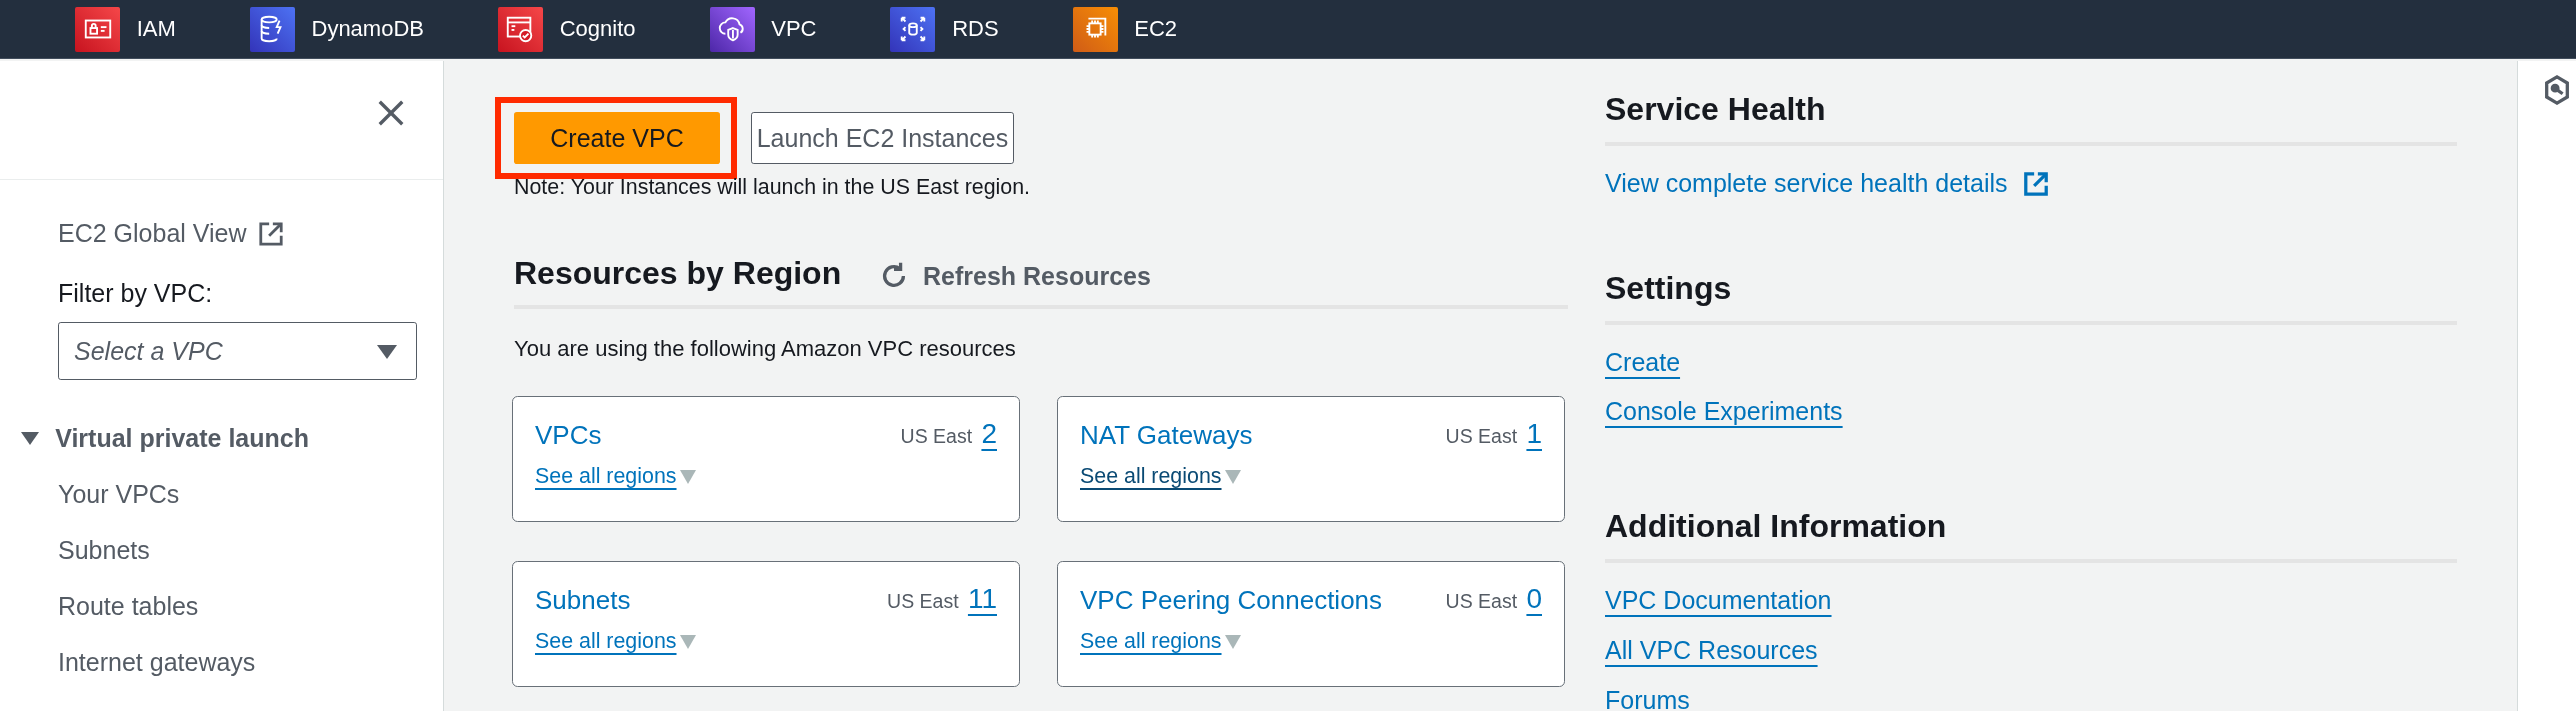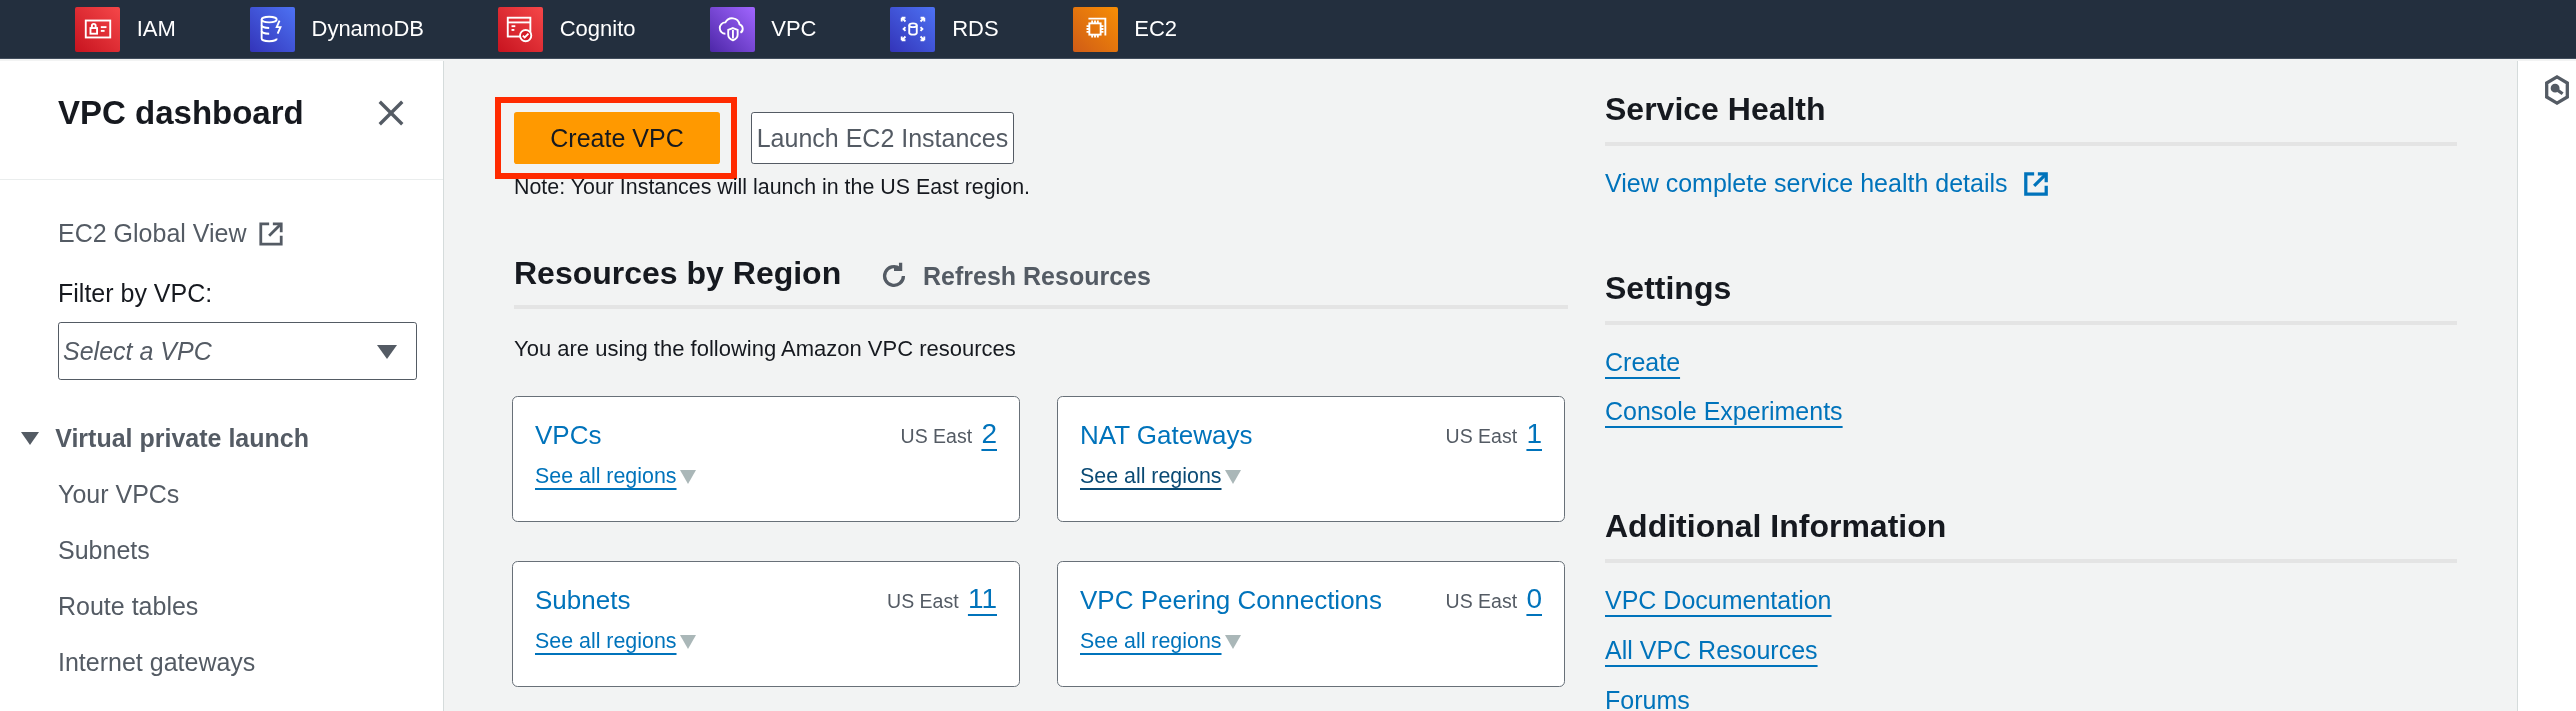"VPC dashboard" div.sb-title { html: <div>VPC dashboard</div> -> none }
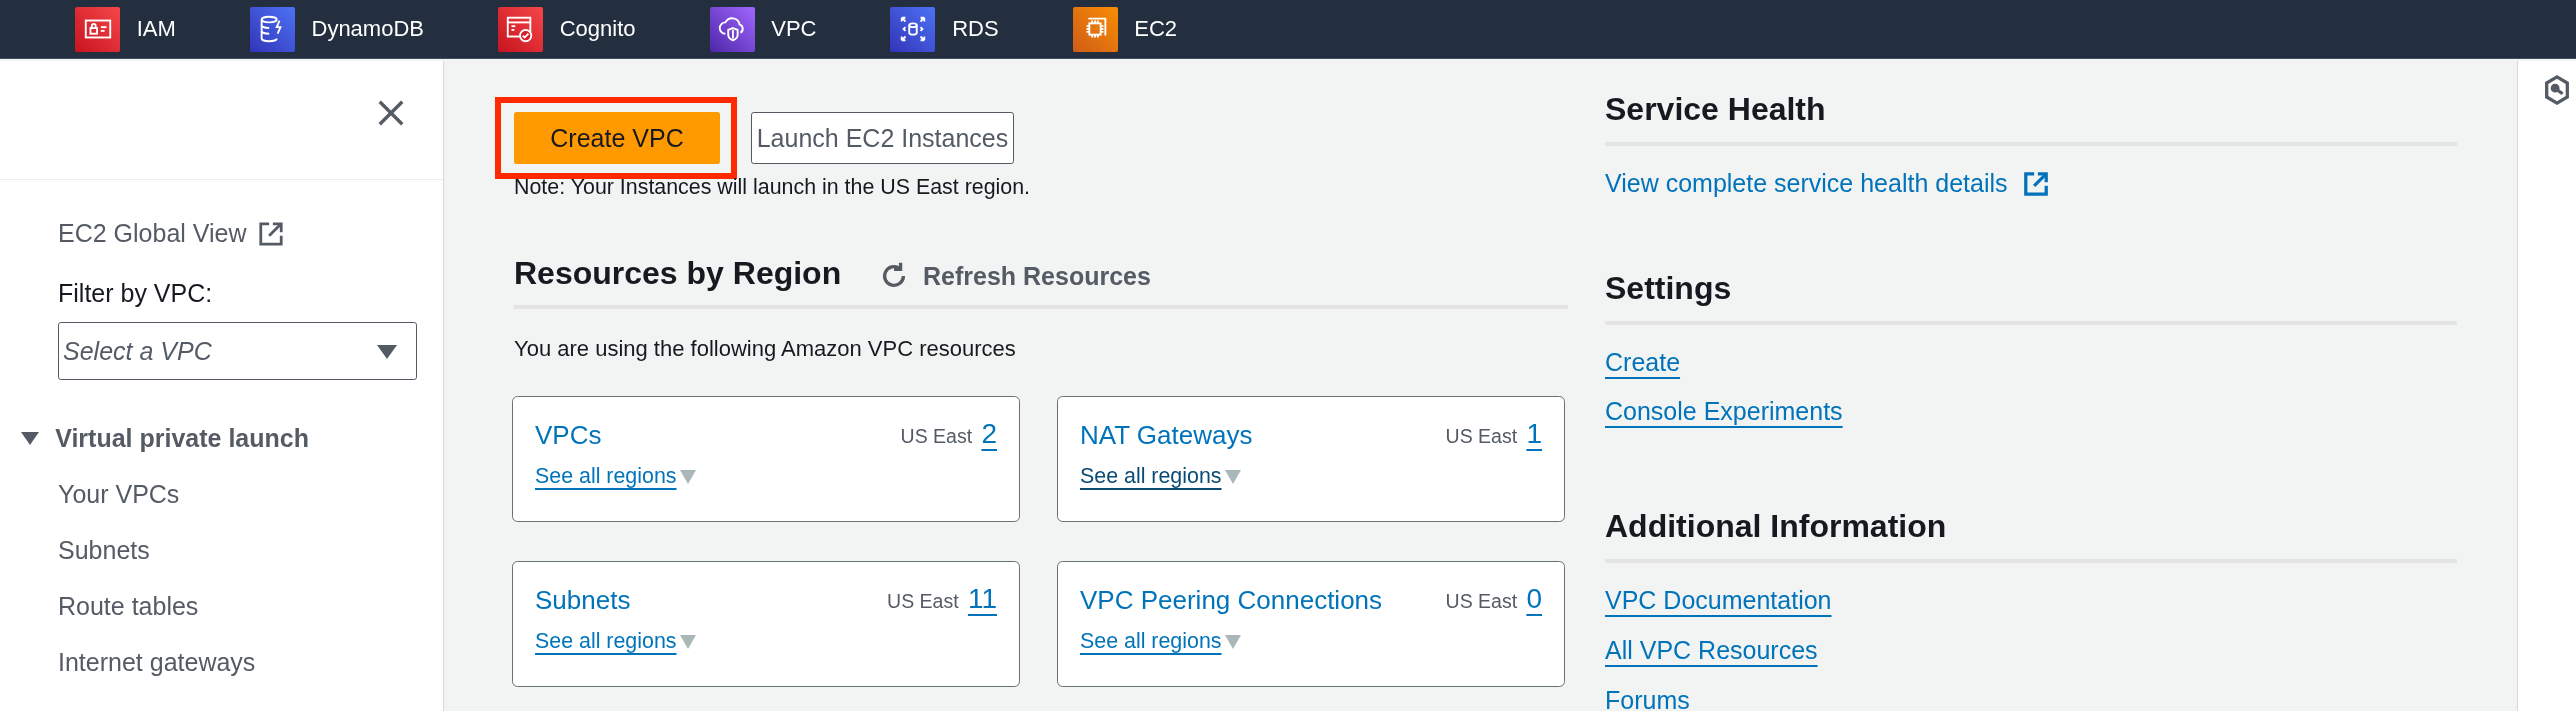"Select a VPC" .sb-select { padding-left: 4px -> 15px }
